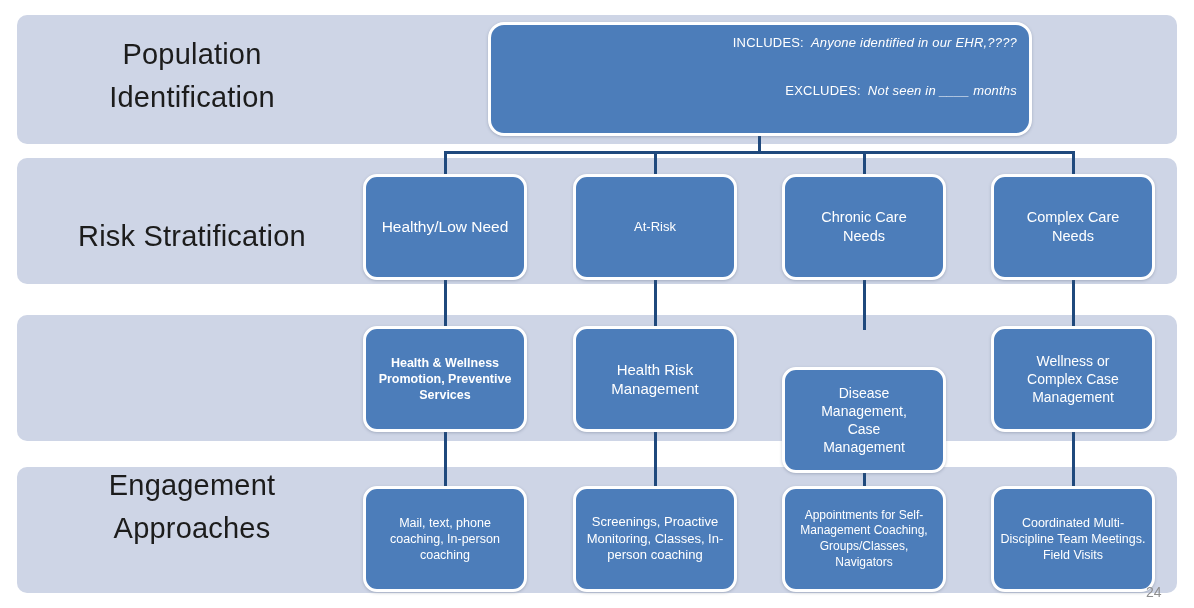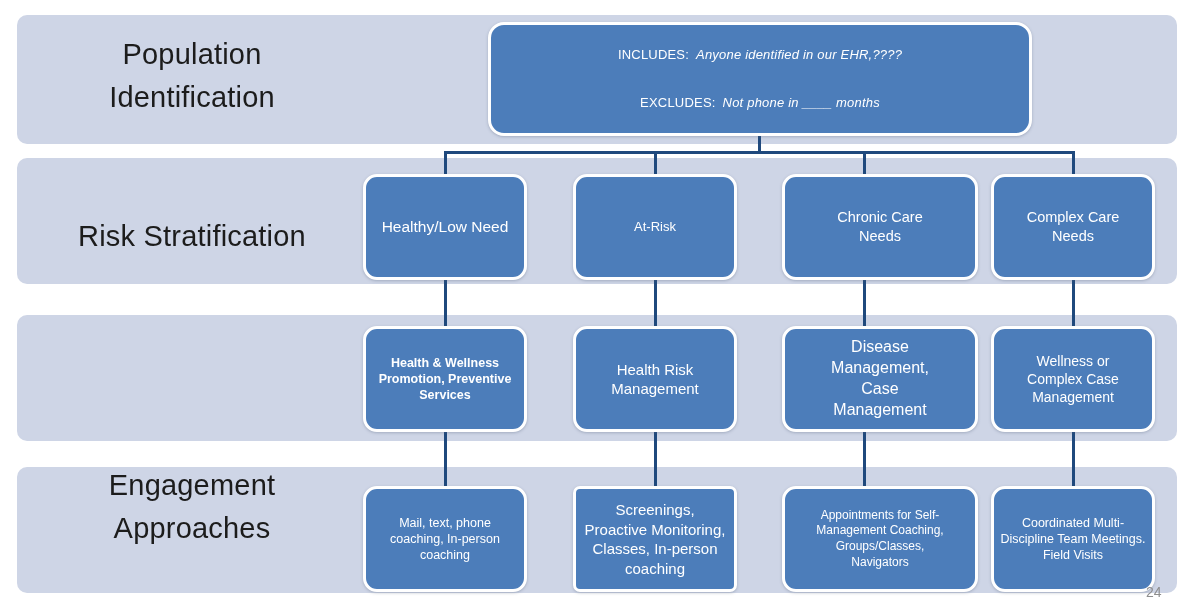"INCLUDES: Anyone identified in our" .topnode { padding: 21px 12px -> 9px 12px; text-align: center -> right }
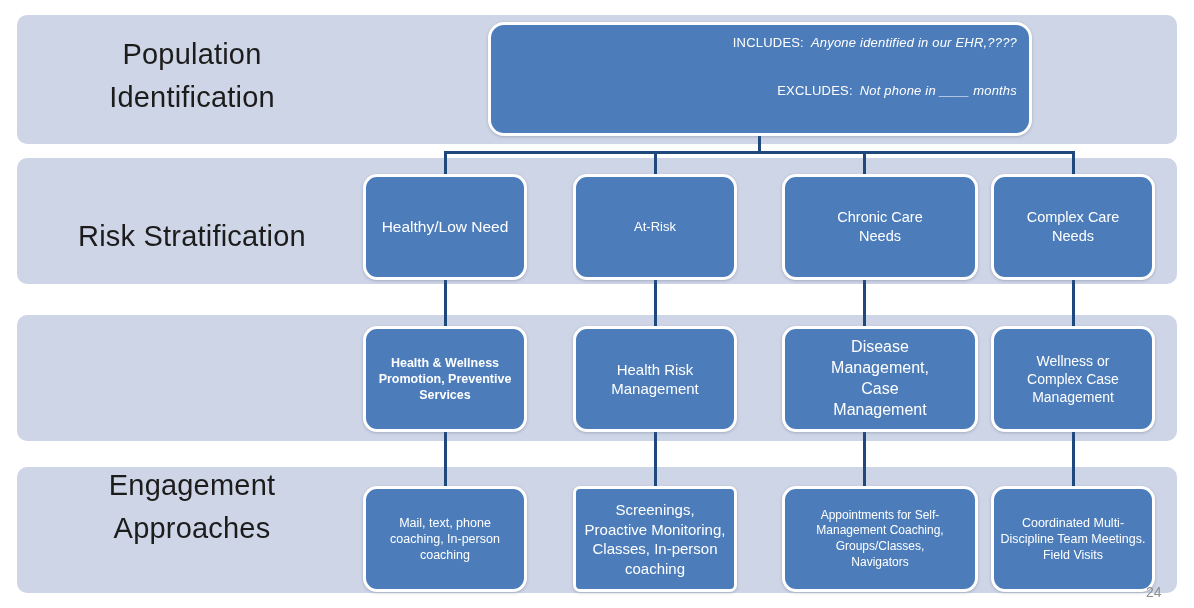"Not phone in ____ months" span.it { text: phone -> seen }
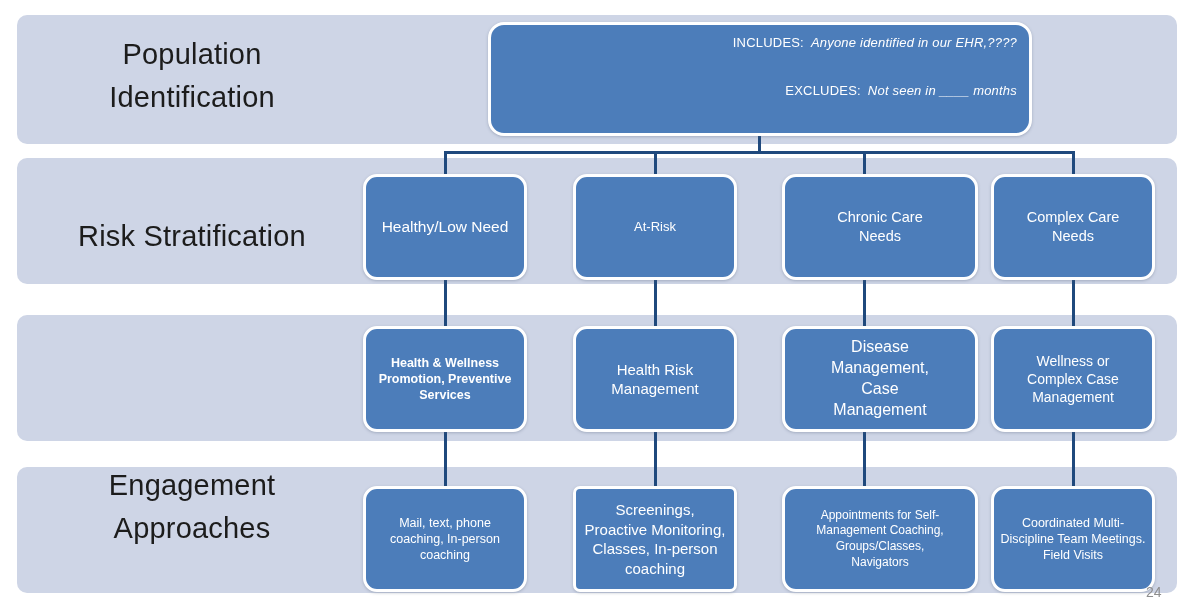"Chronic Care Needs" .c3 { width: 196px -> 164px }
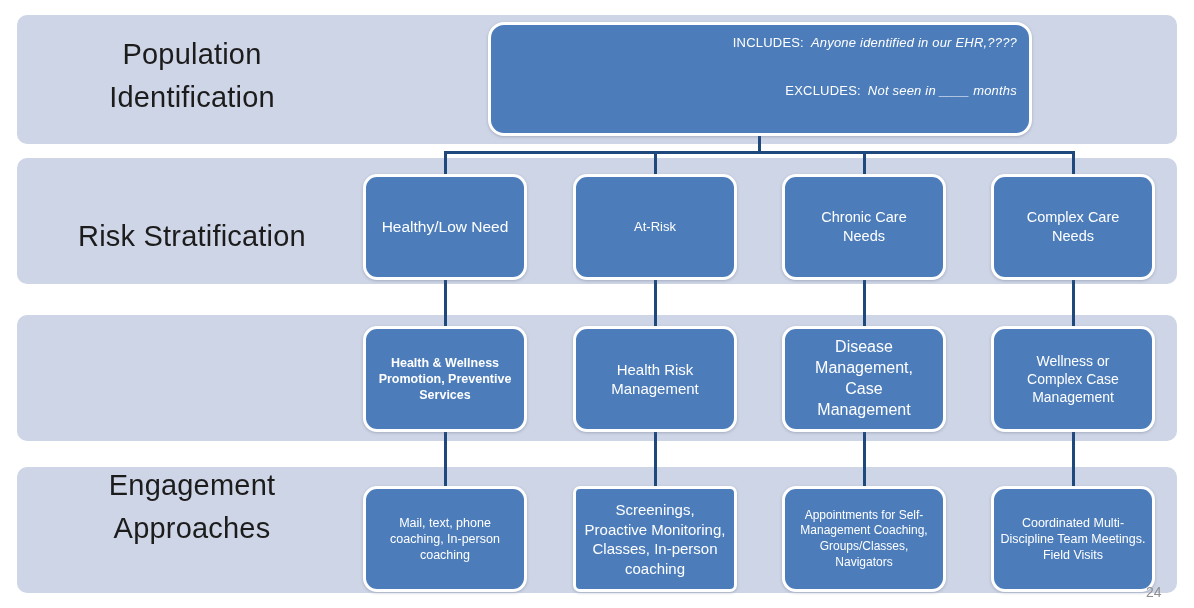"Disease Management, Case Management" .n-r3c3 { font-size: 16px -> 14px; margin-top: none -> 41px }
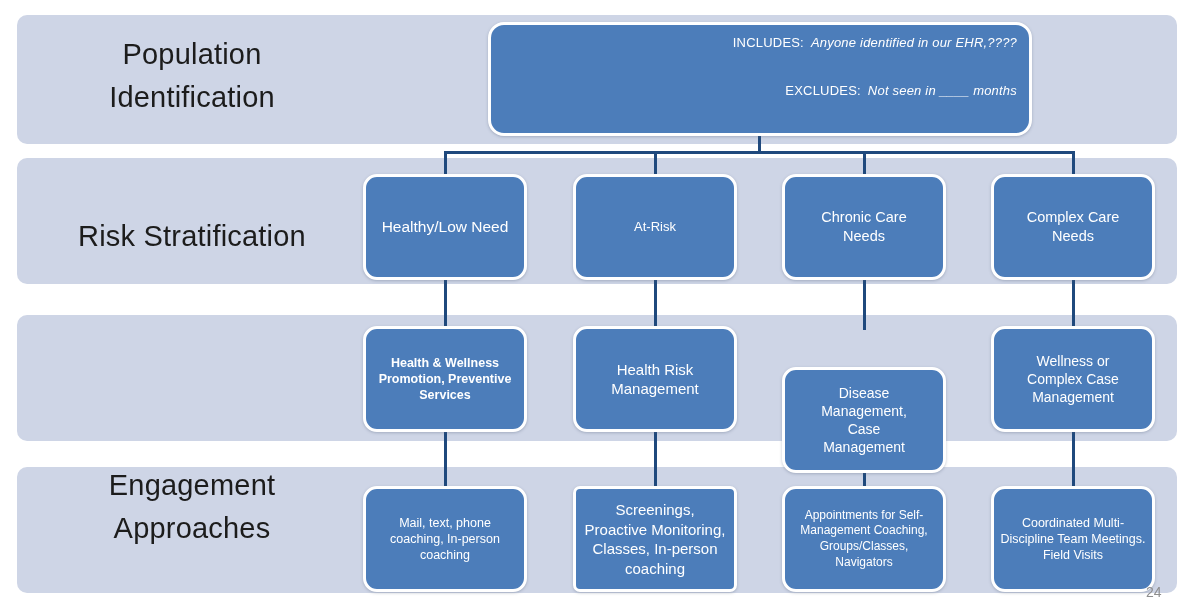"Screenings, Proactive Monitoring," .n-r4c2 { border-radius: 7px -> none; font-size: 15px -> 13px }
